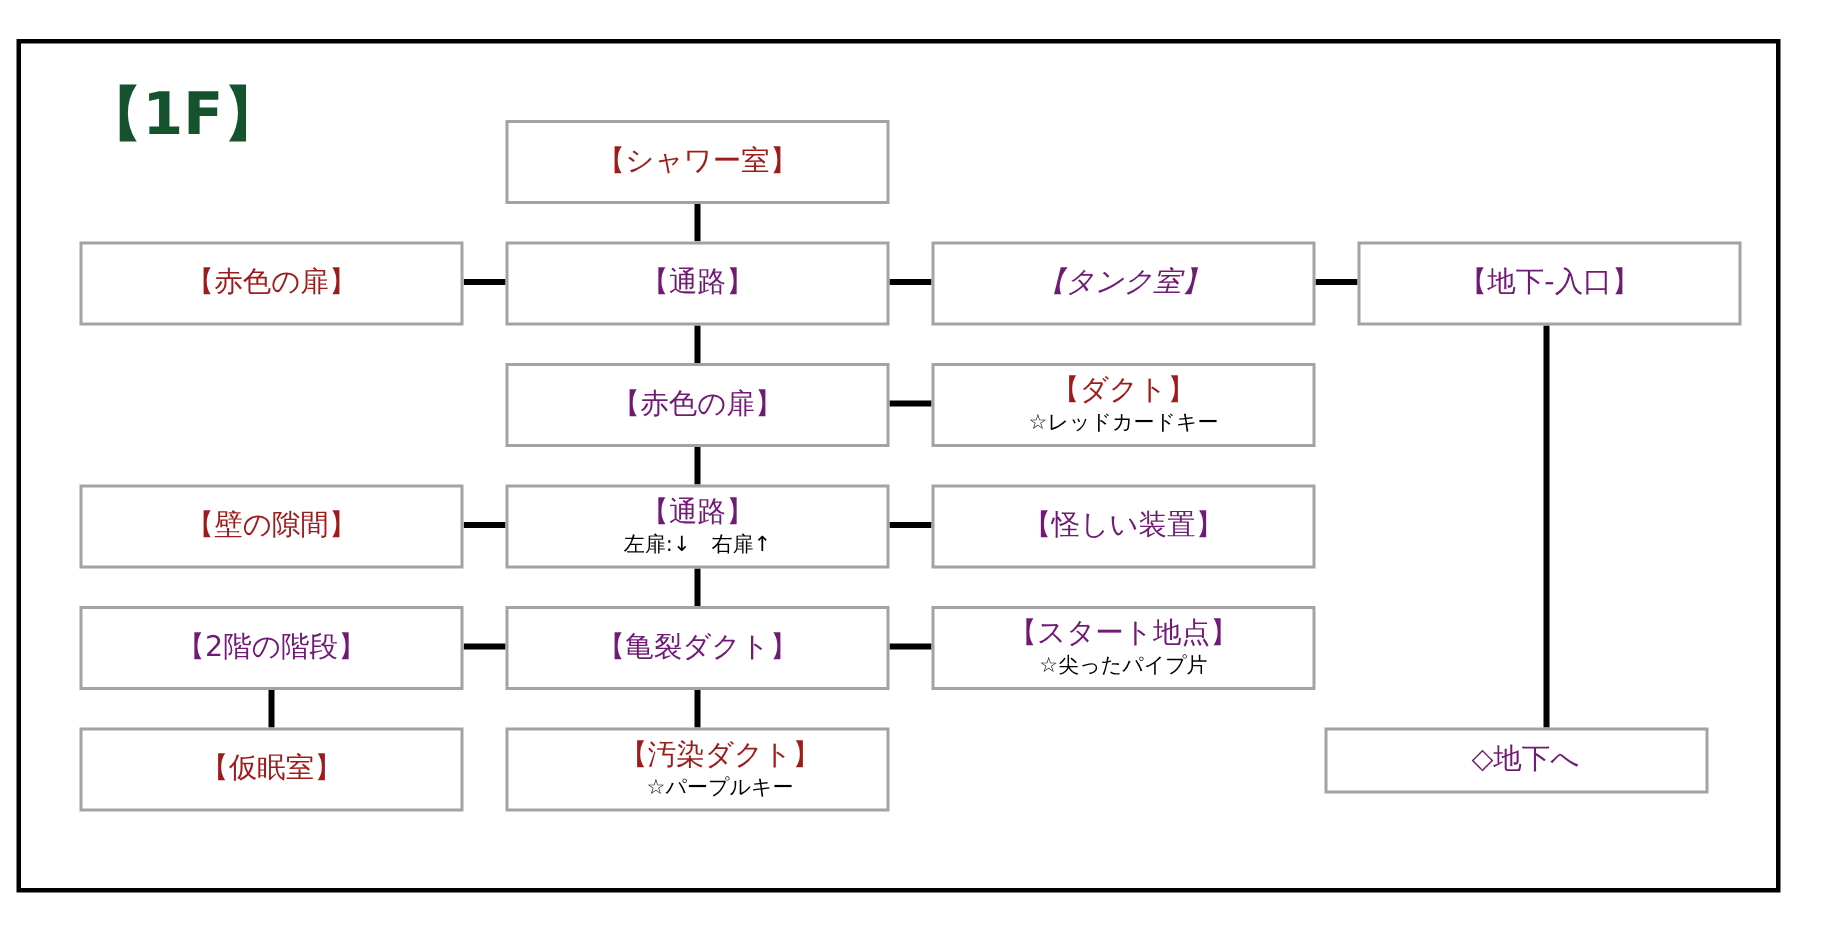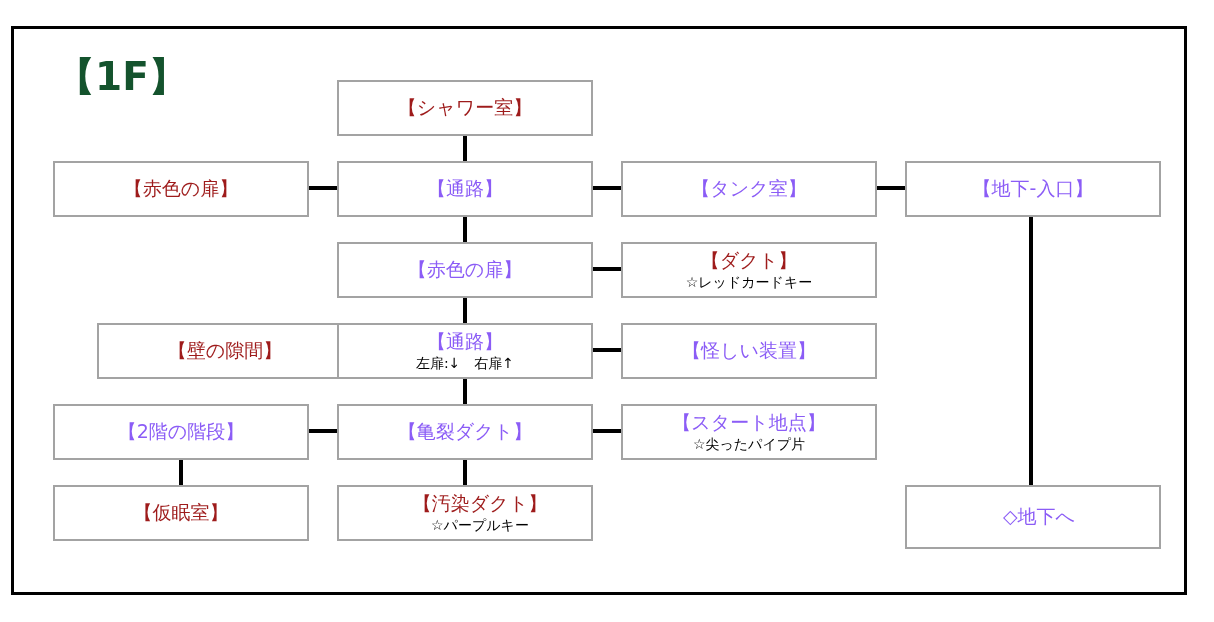"【通路】" .node .line1 { color: #8b5cf6 -> #701a75 }
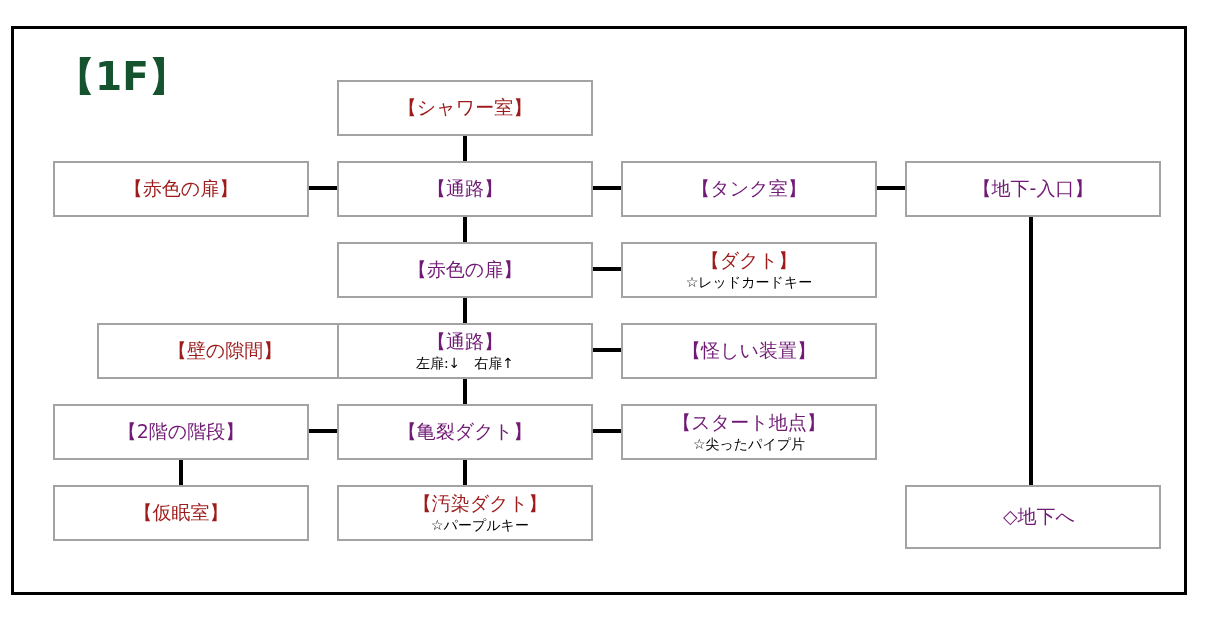"【タンク室】" div.node { font-style: none -> italic }
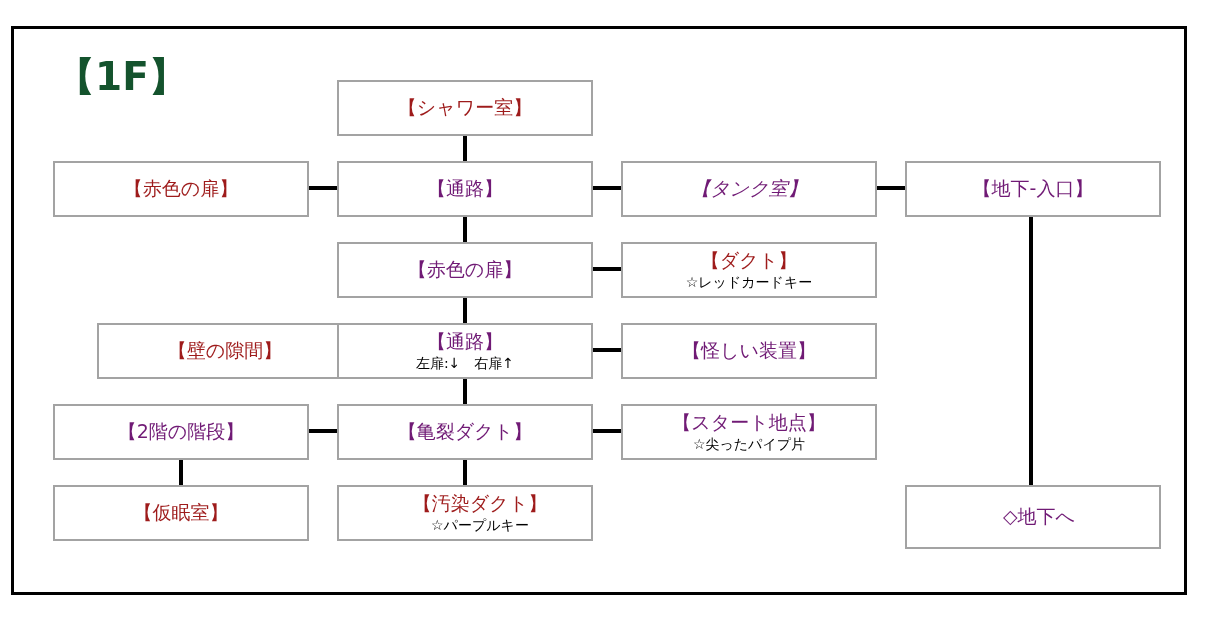"【壁の隙間】" div.node { margin-left: 44px -> none }
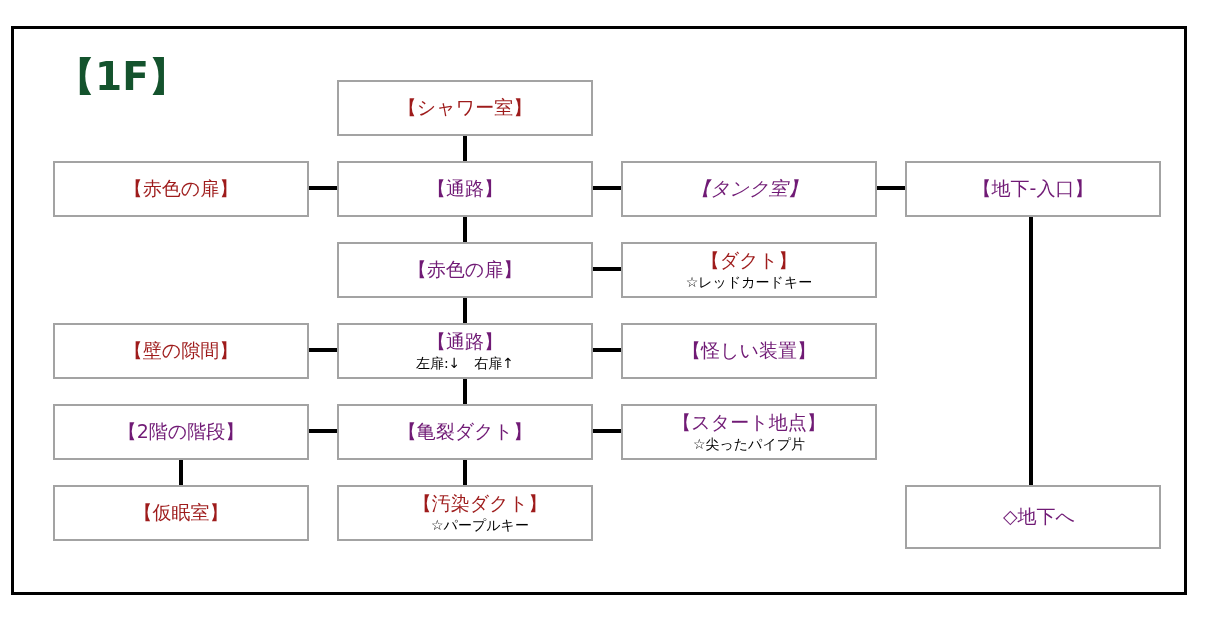"◇地下へ" div.node { height: 64px -> 44px; left: 905px -> 883px }
